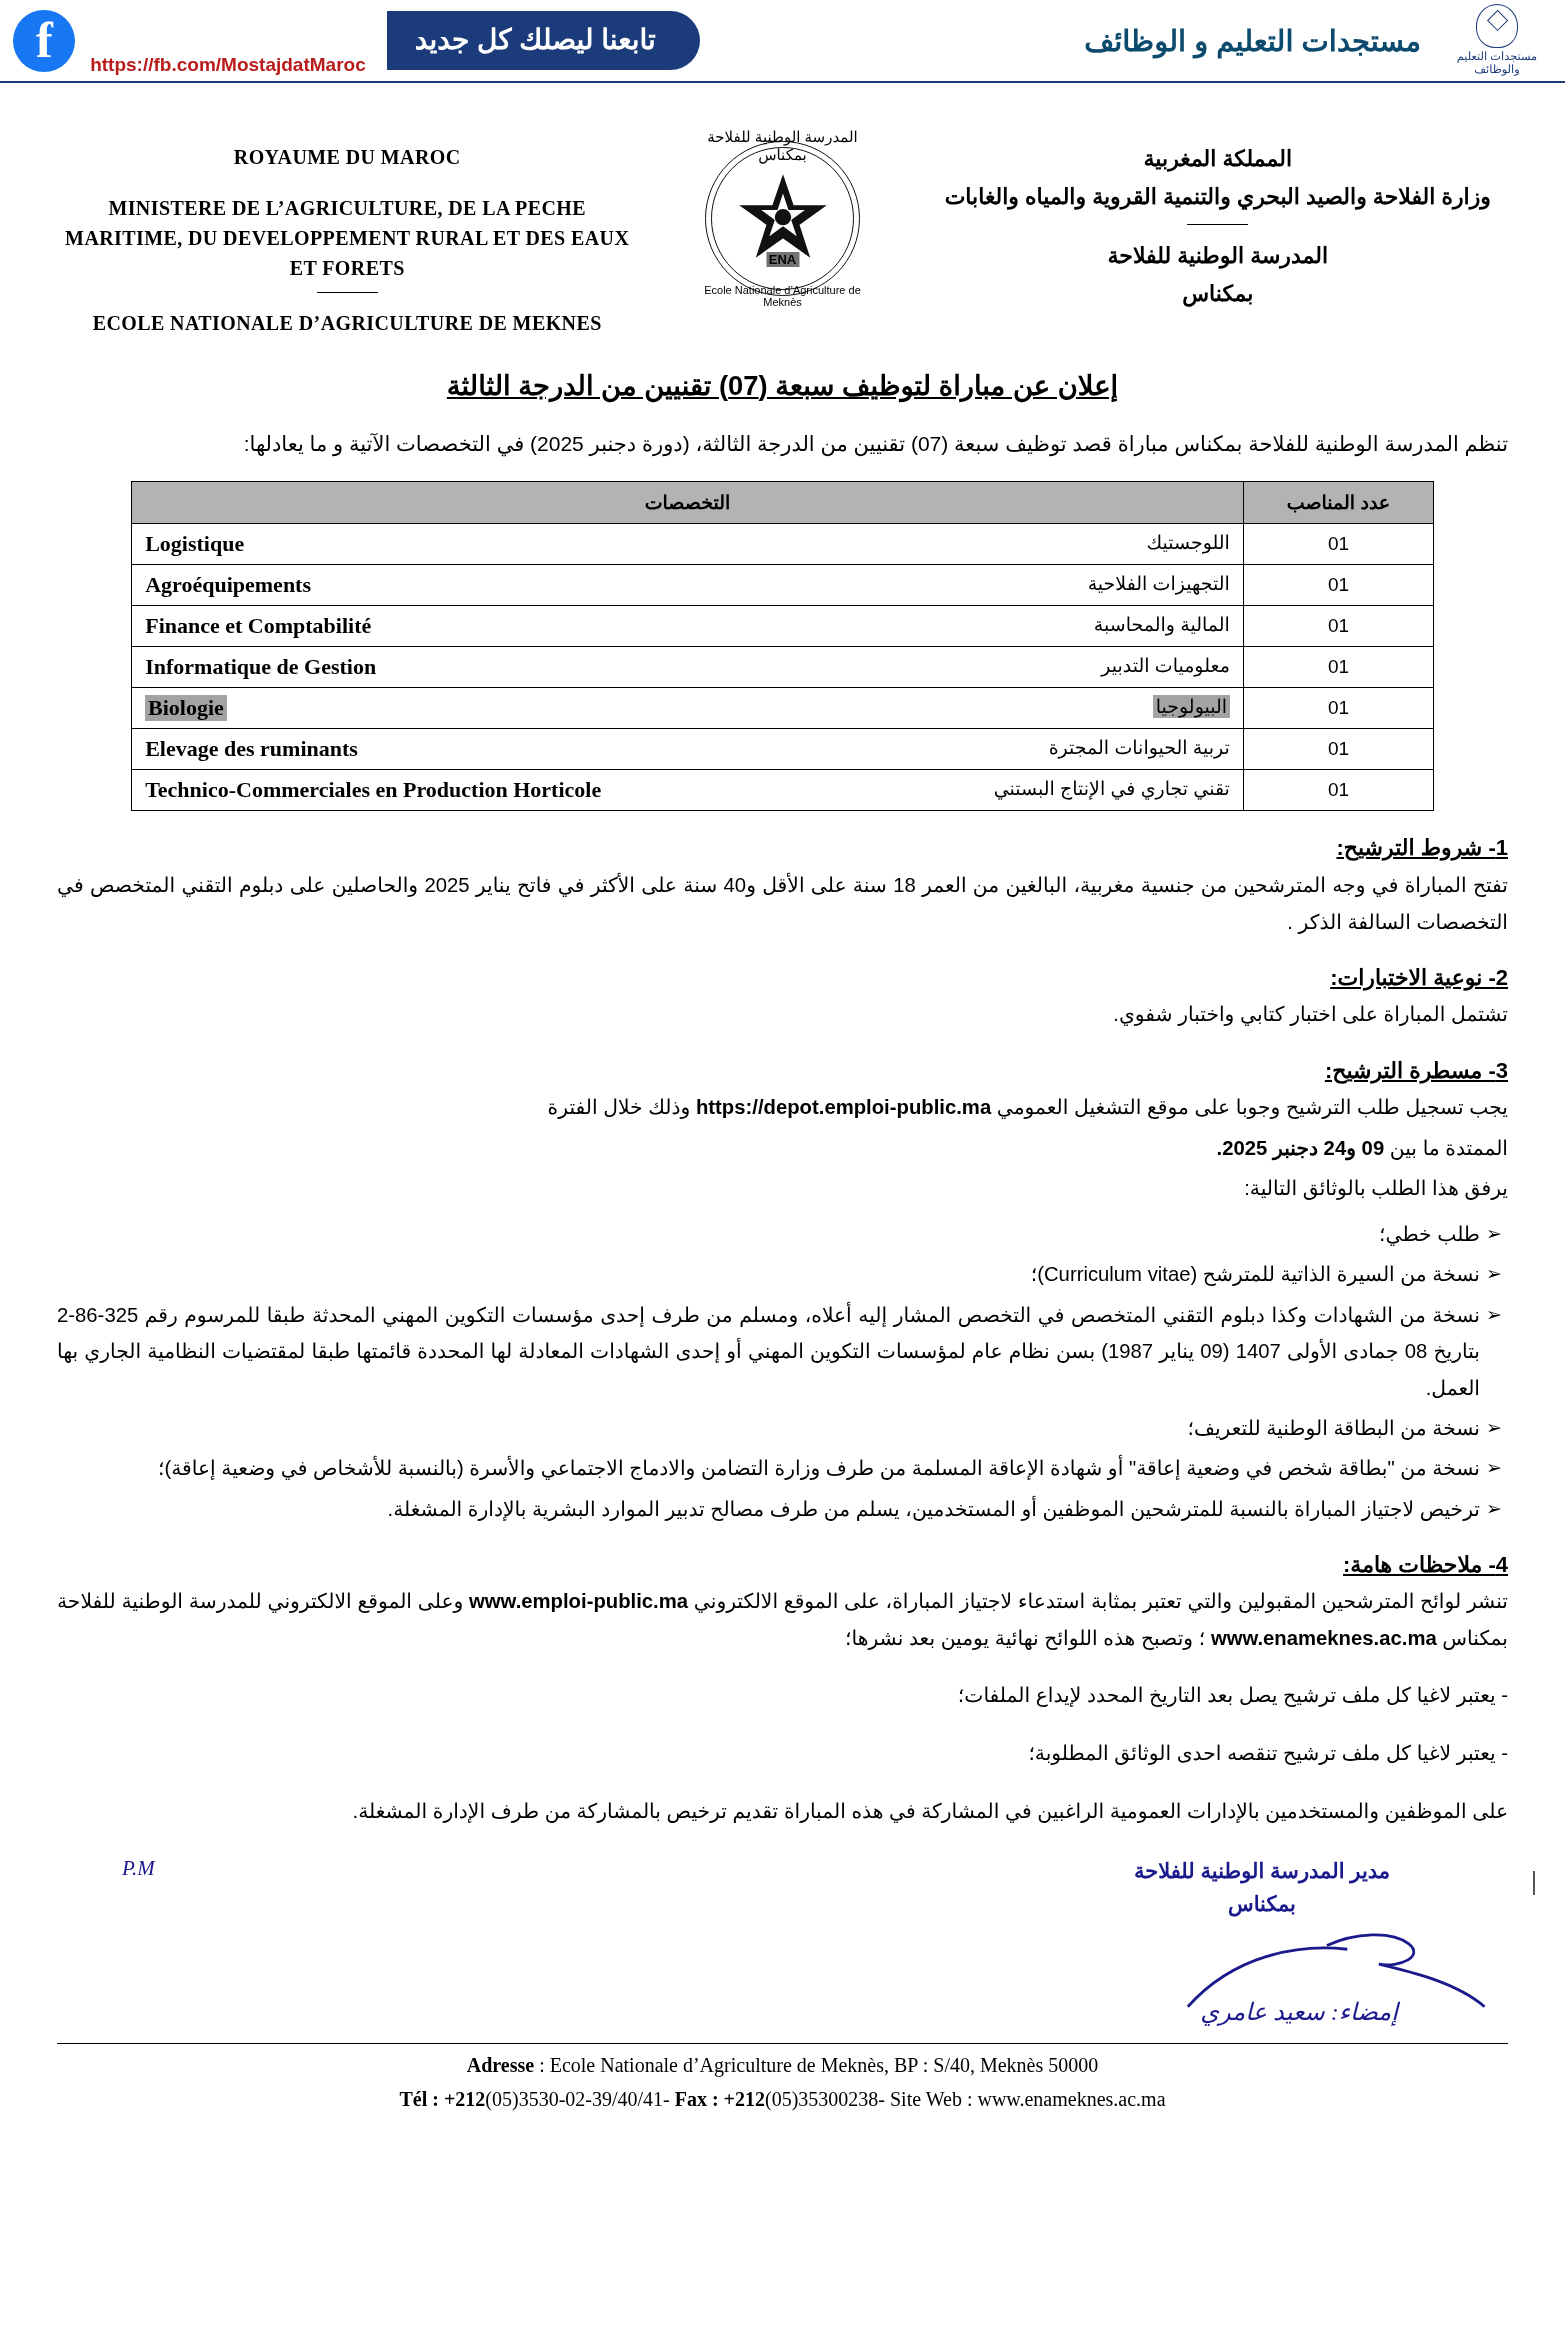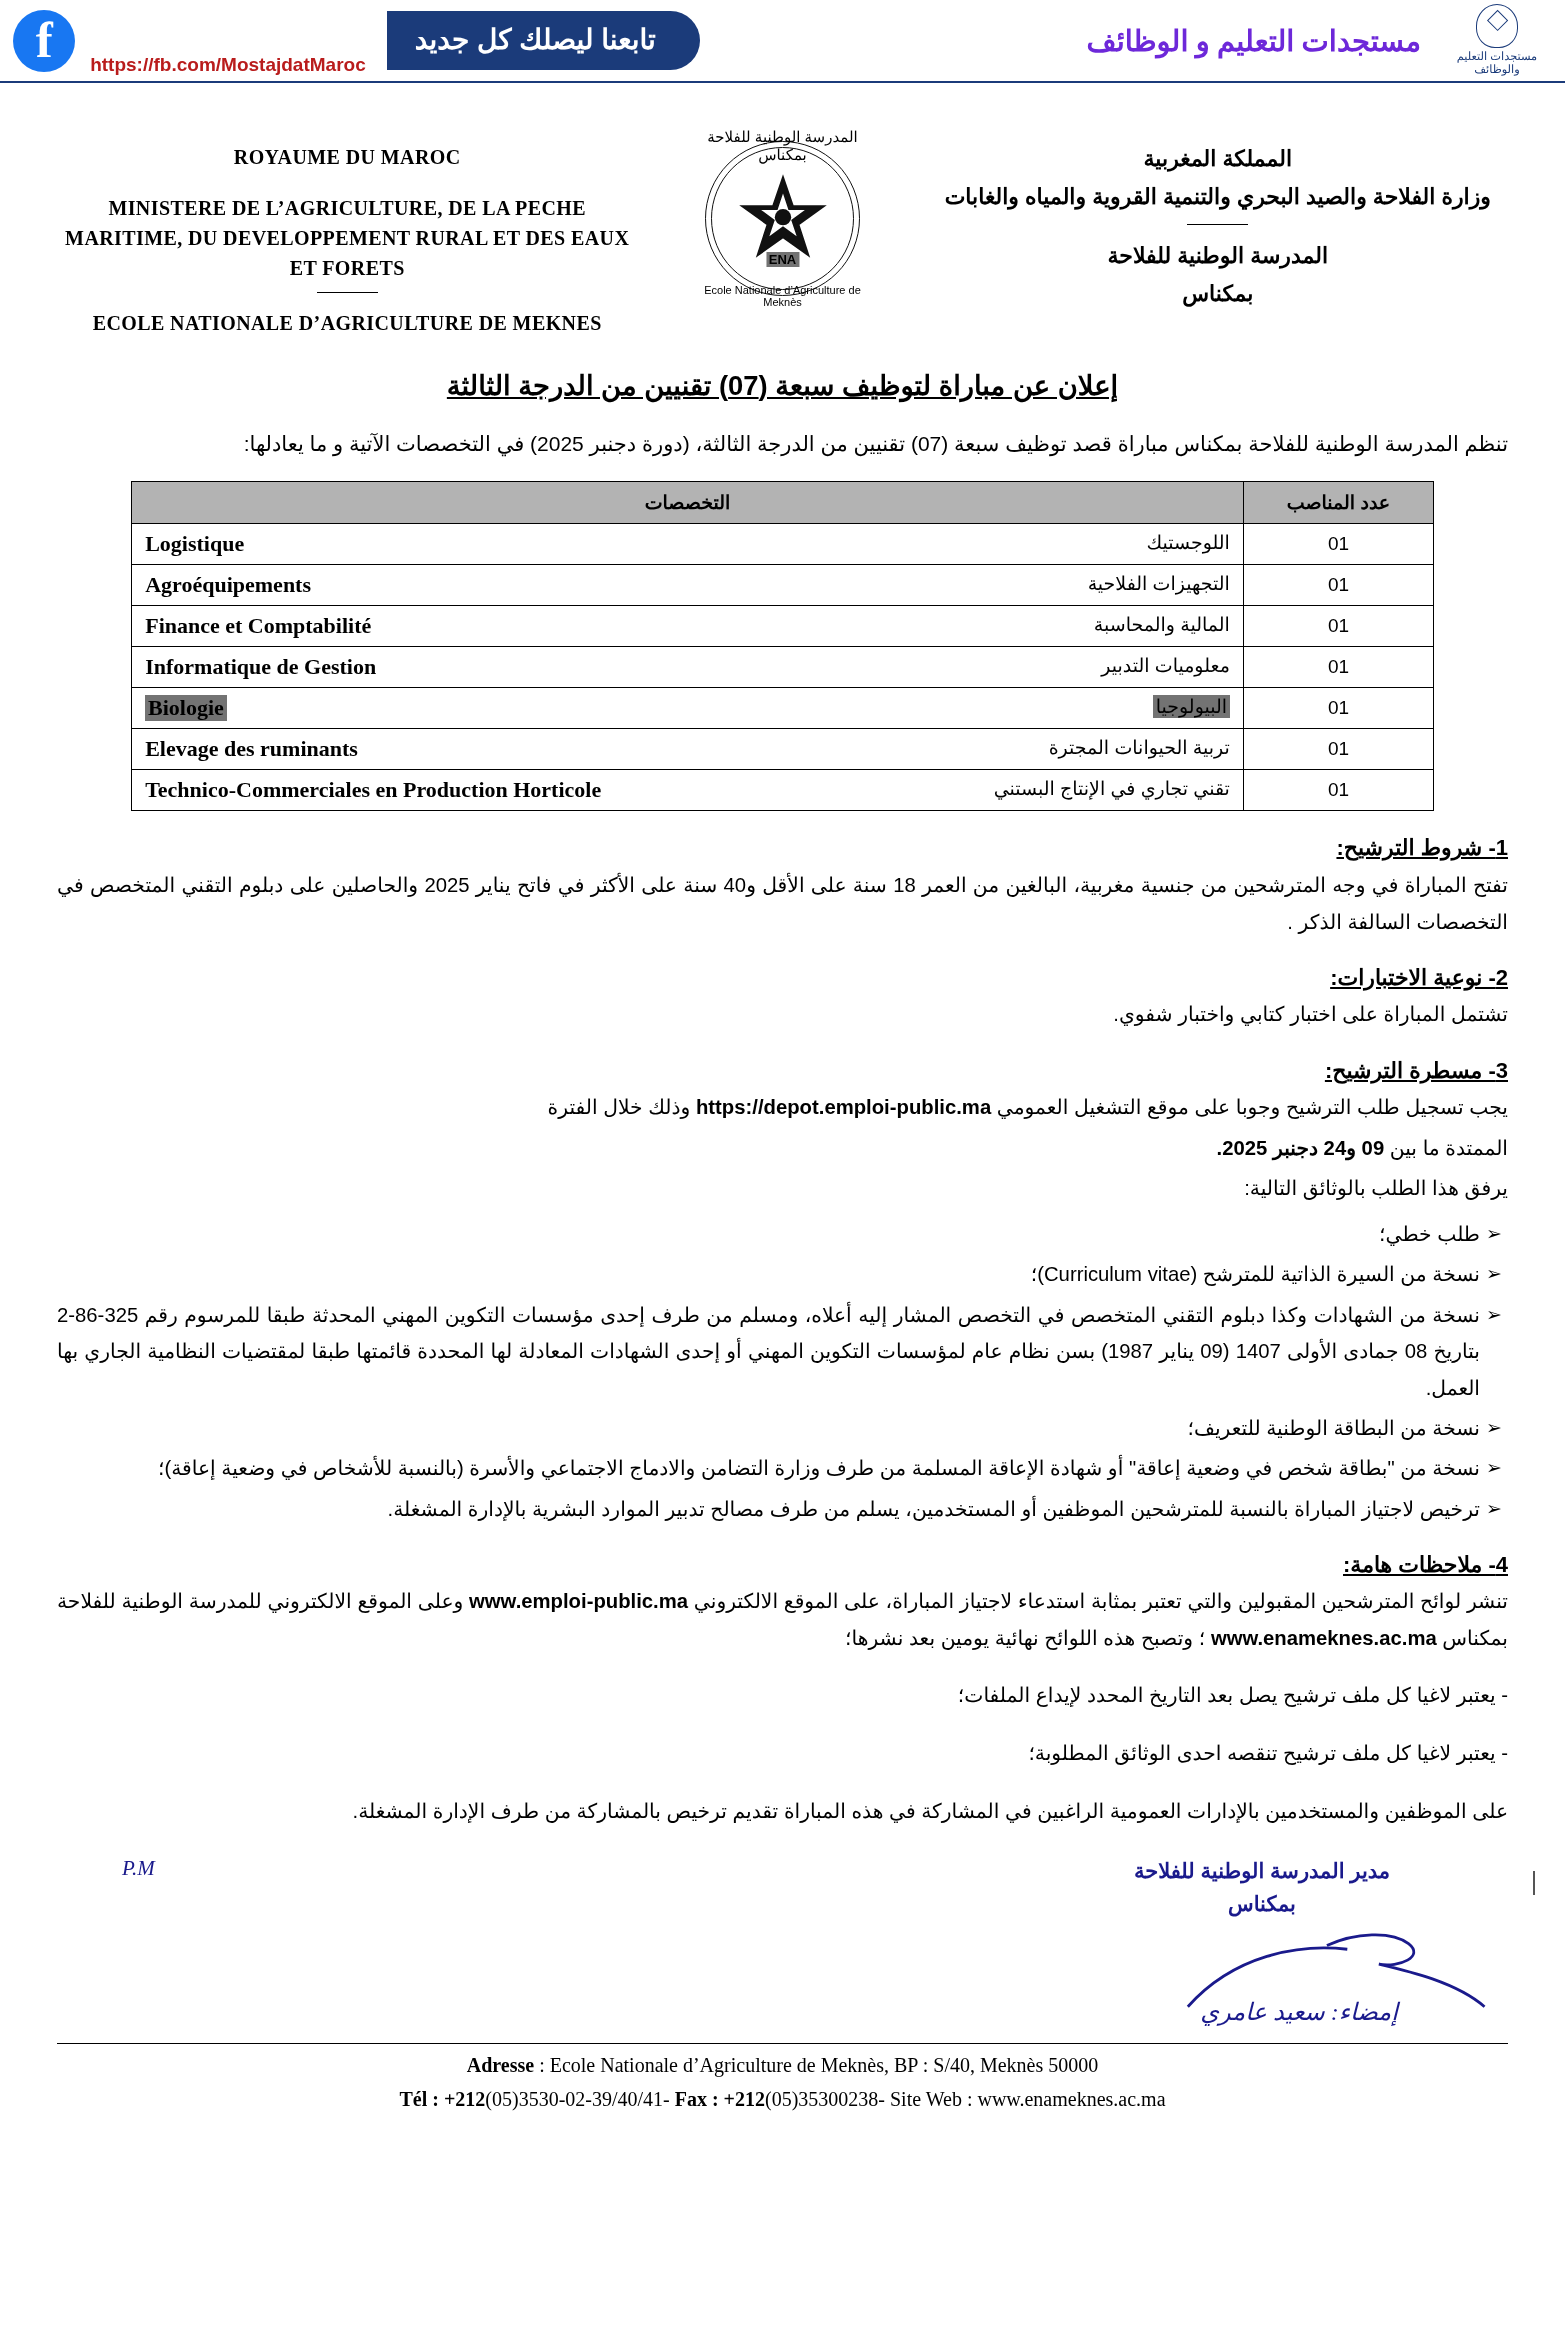"مستجدات التعليم و الوظائف" .banner-title { color: #6d28d9 -> #0c4a6e; font-family: Liberation Serif, serif -> Liberation Sans, sans-serif }
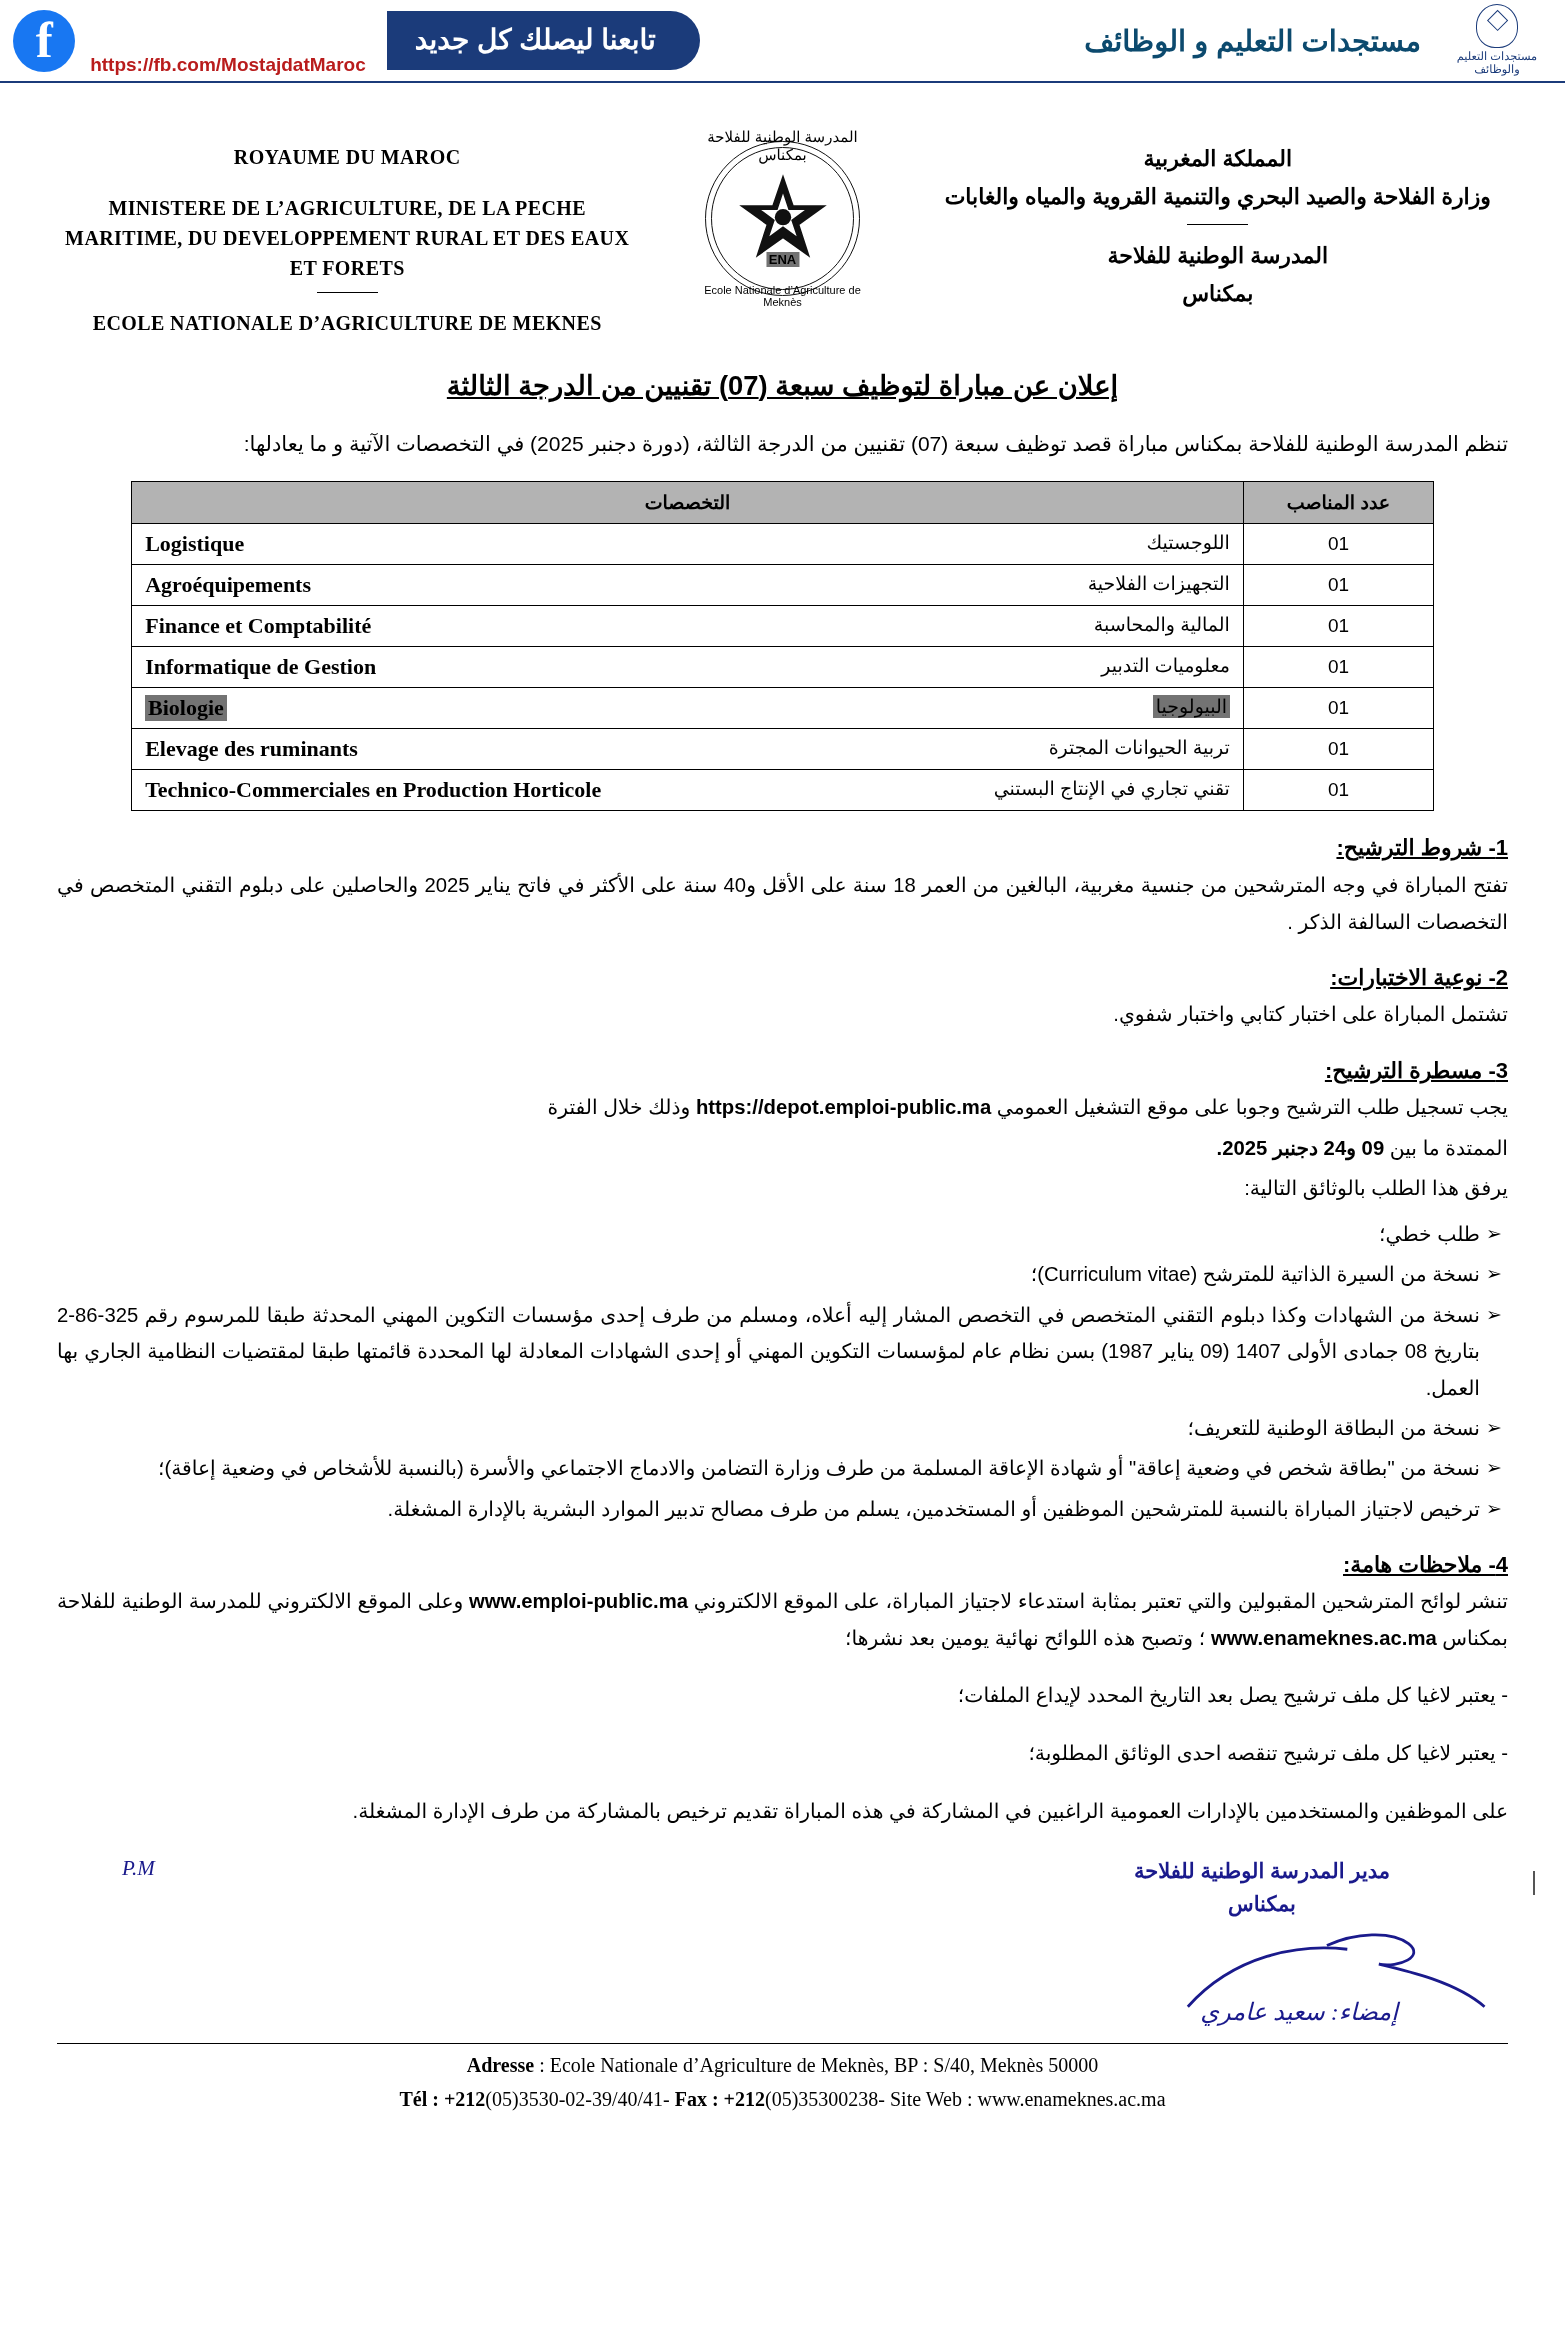"Biologie" td.spec .hl { background: #737373 -> #a3a3a3 }
